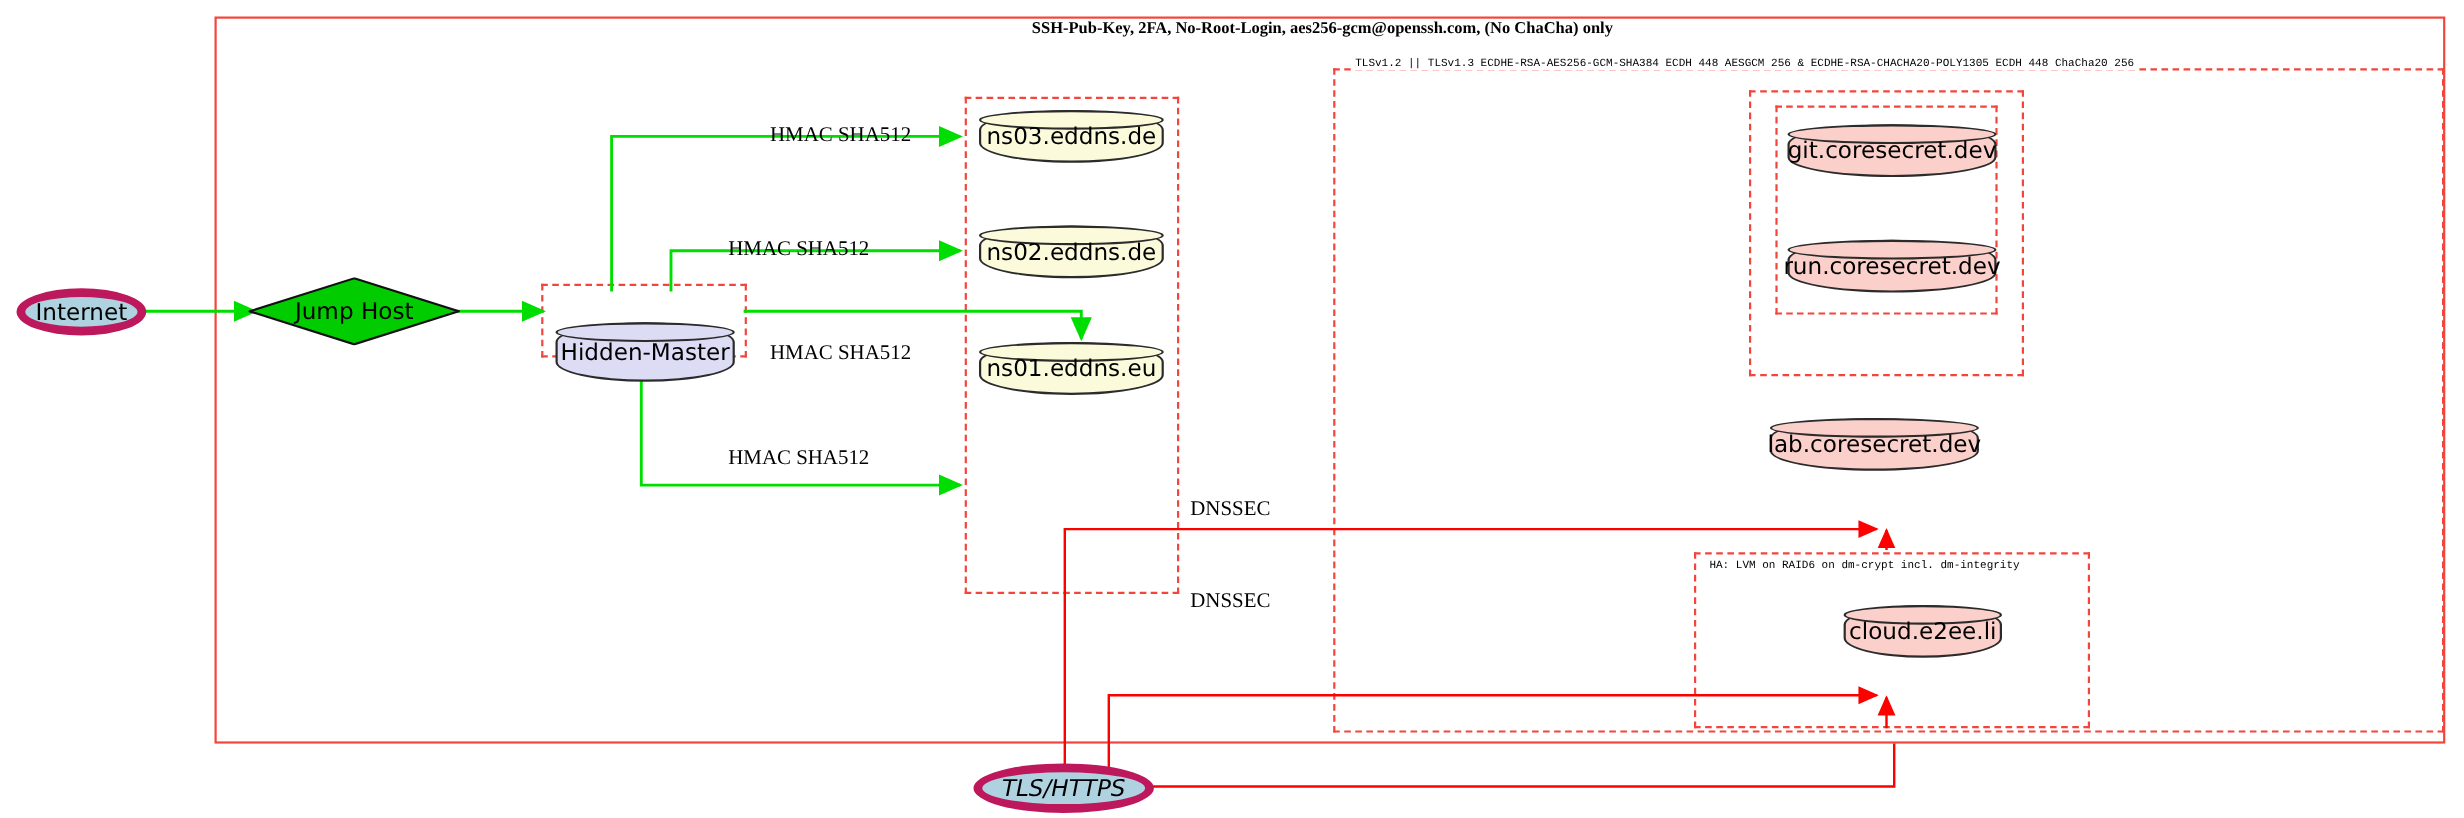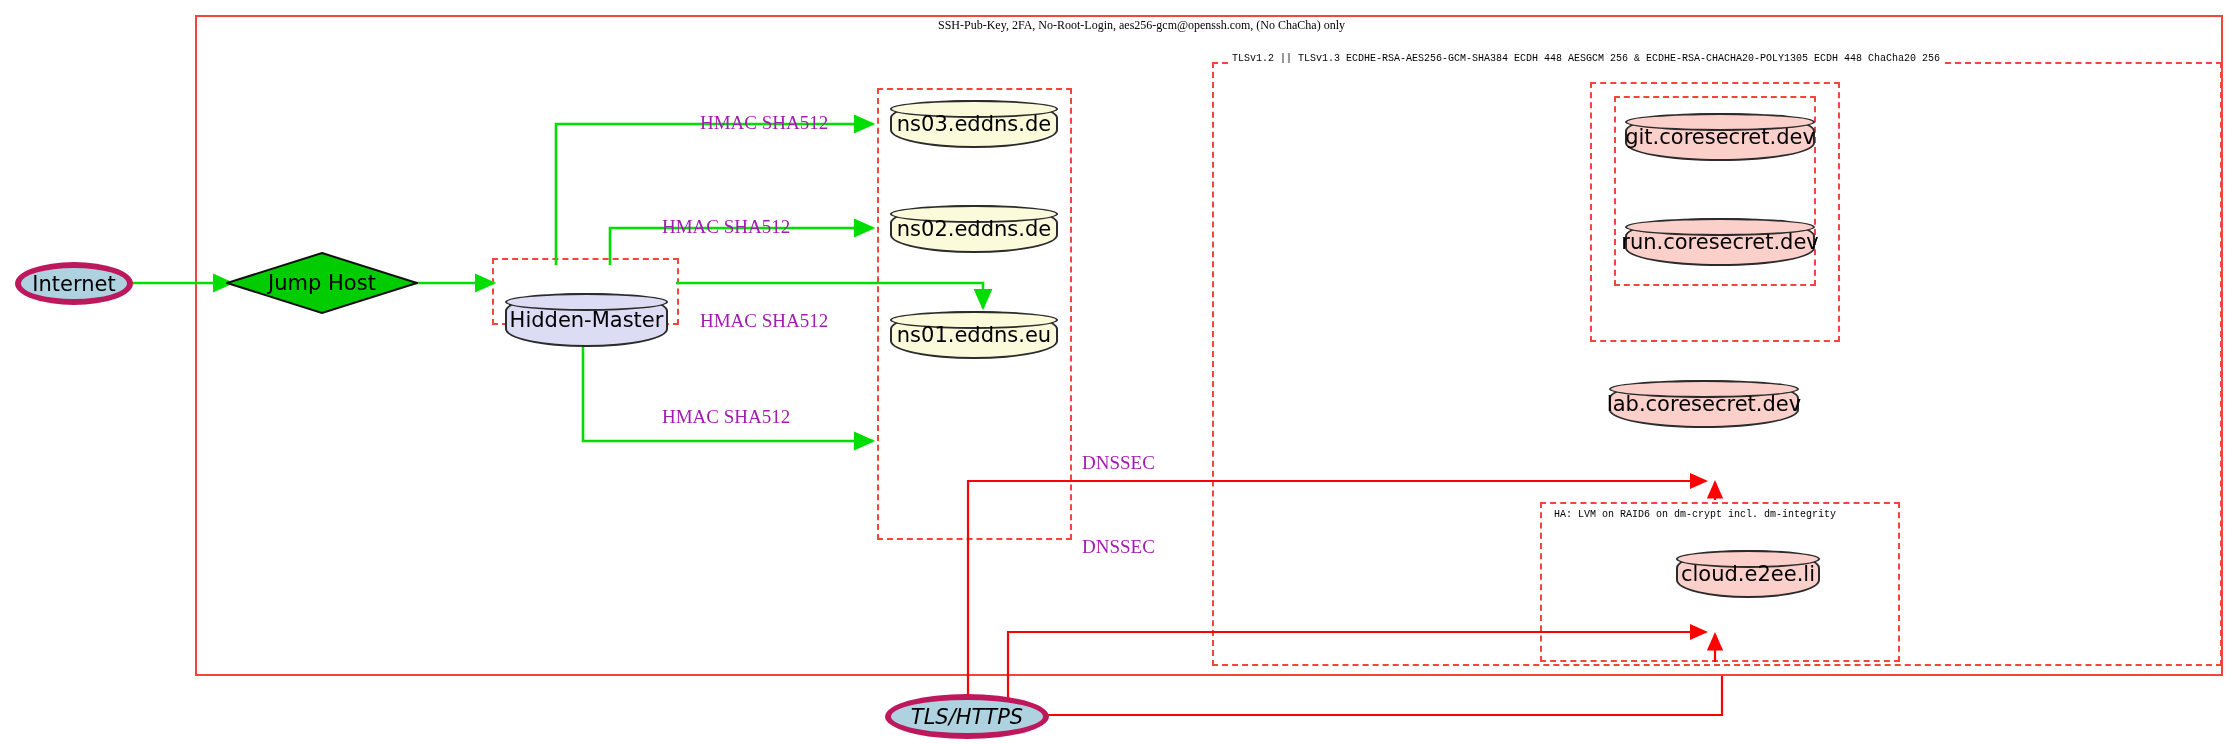"SSH-Pub-Key, 2FA, No-Root-Login," .toplabel { font-size: 12px -> 15px; font-weight: none -> bold }
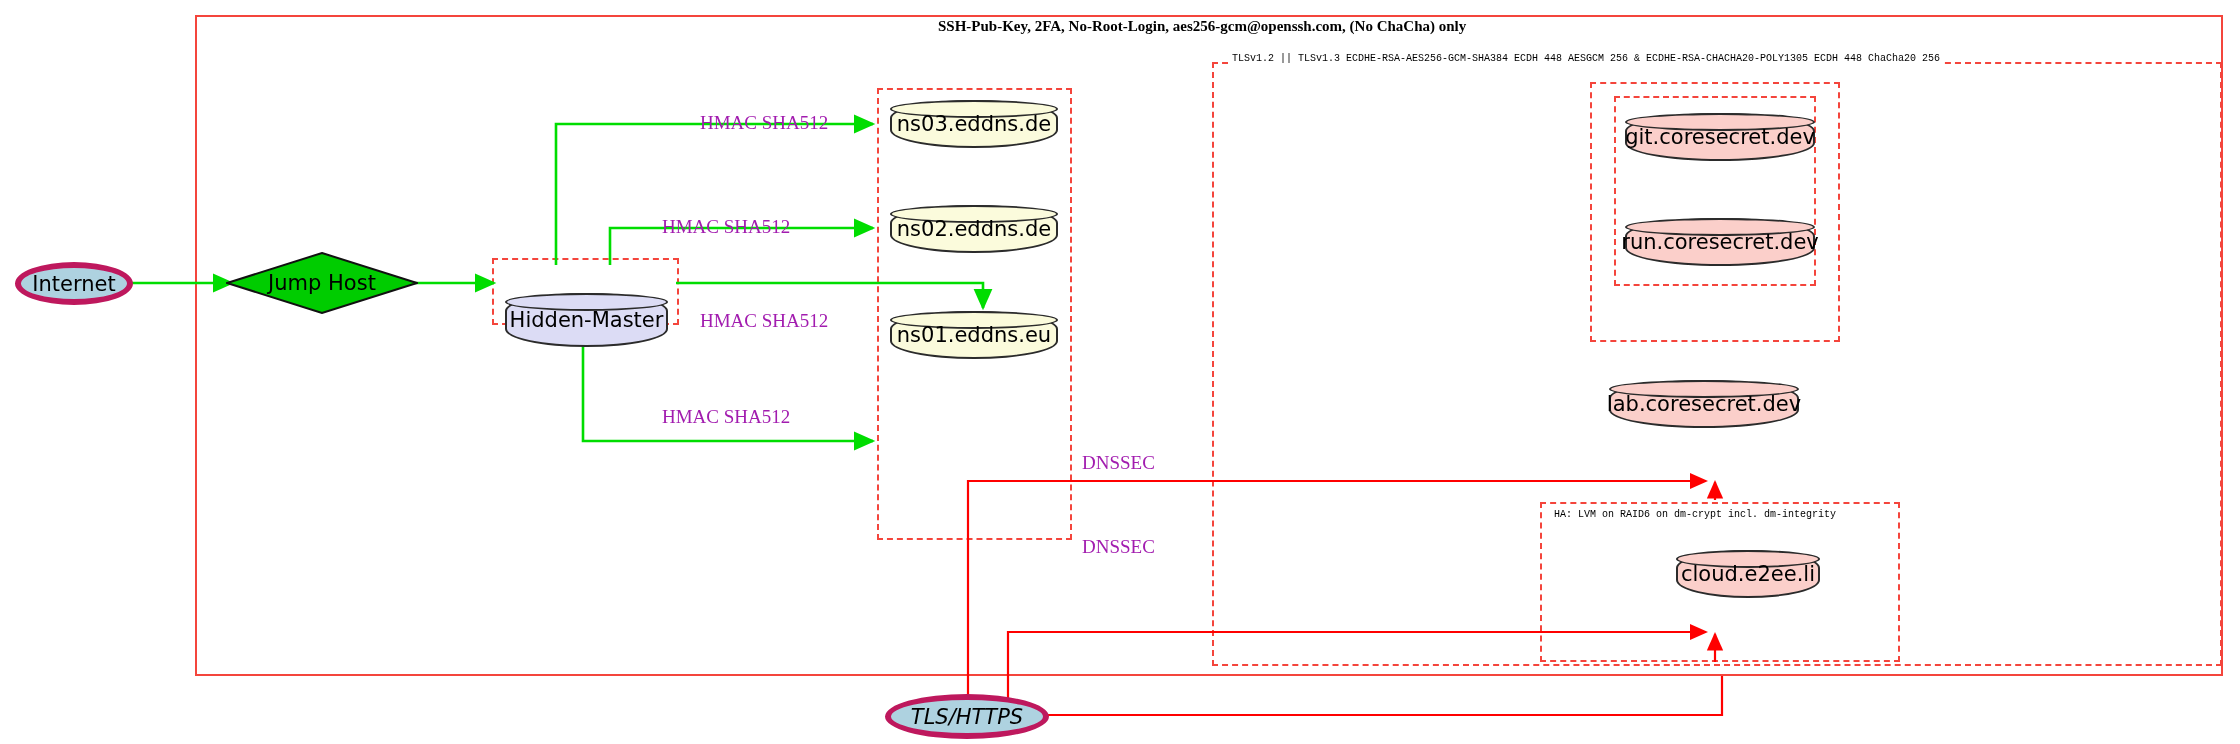"HMAC SHA512" .elabel { color: #a21caf -> #000000 }
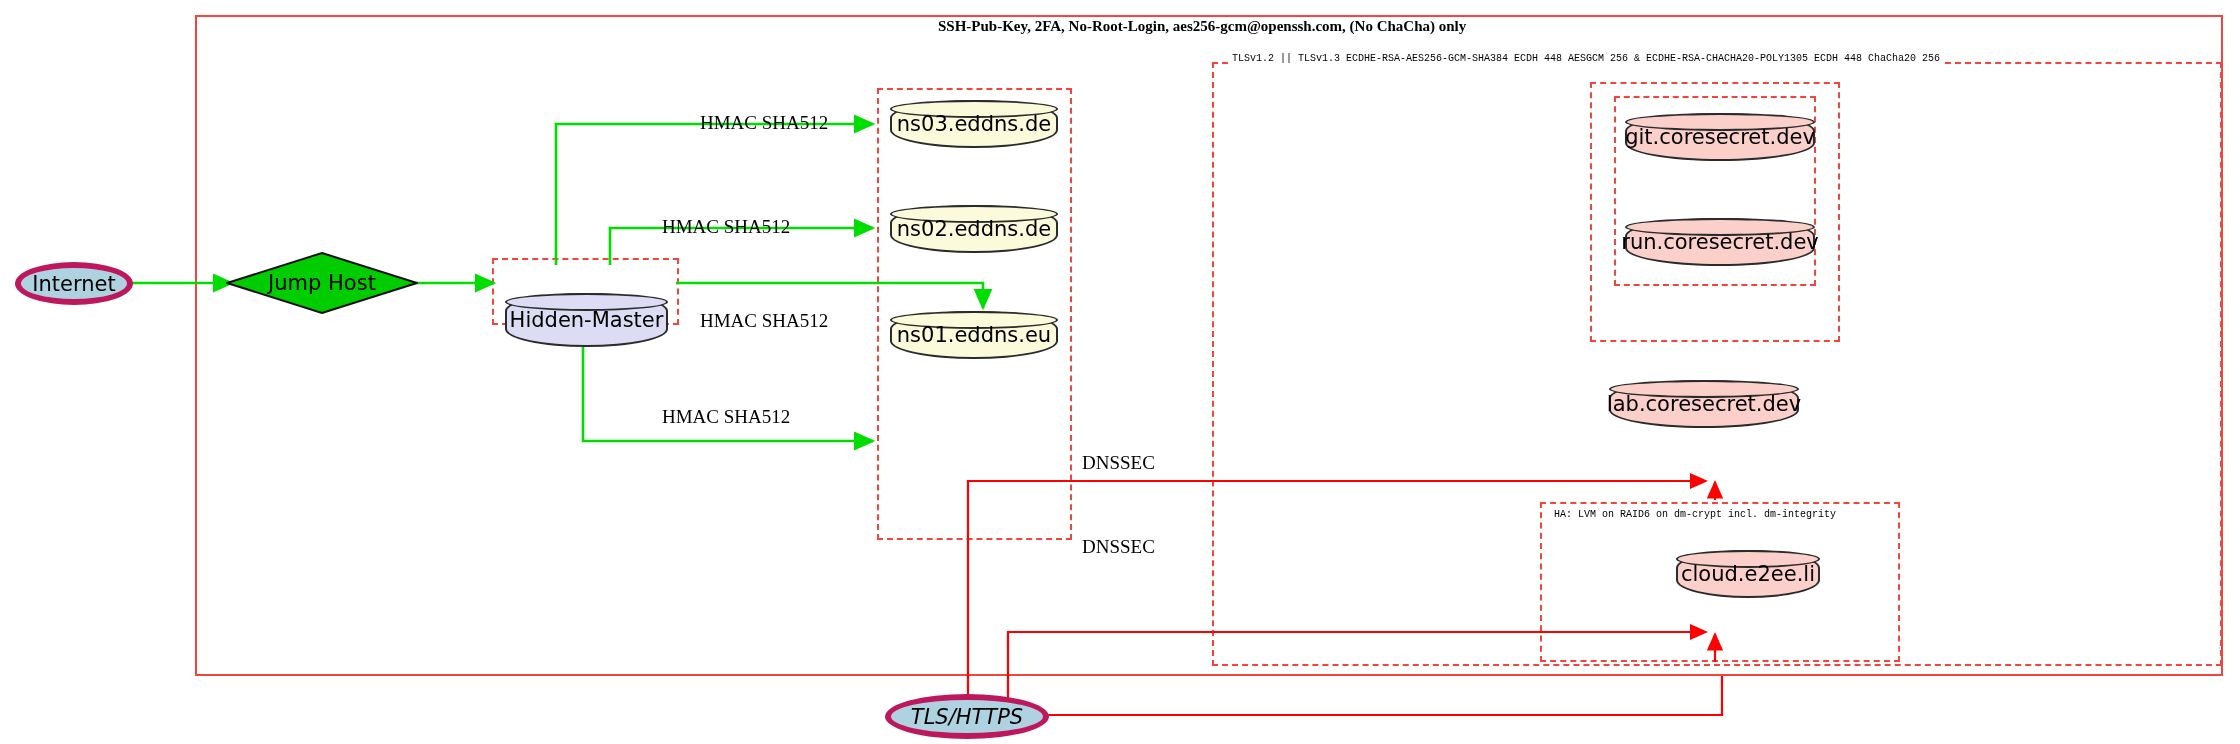"Internet" .ellipse { border: 6px solid #be185d -> 8px solid #be185d }
